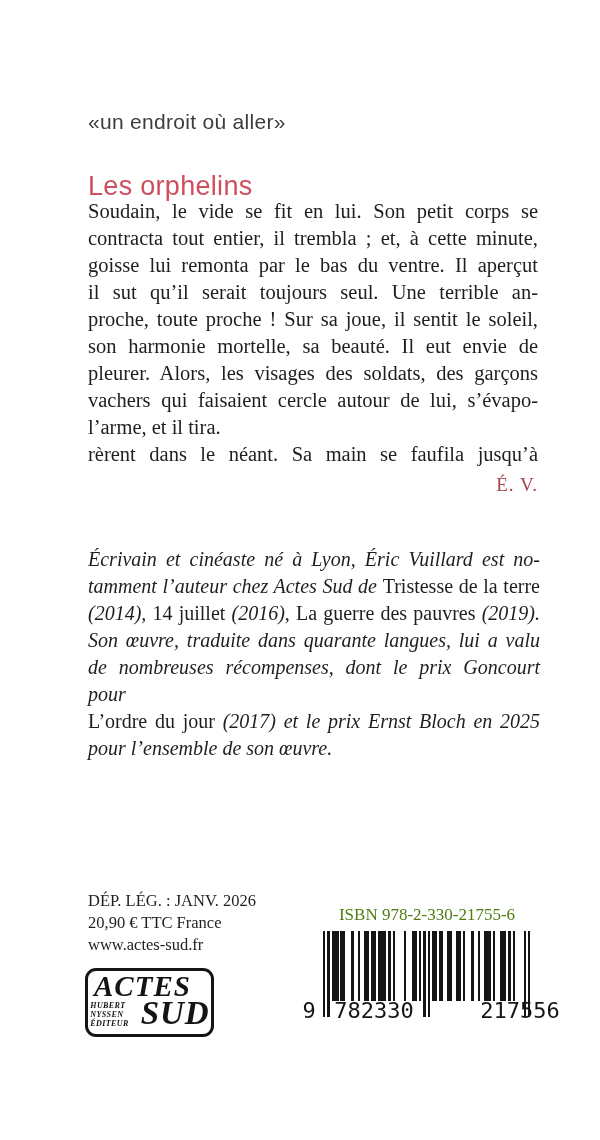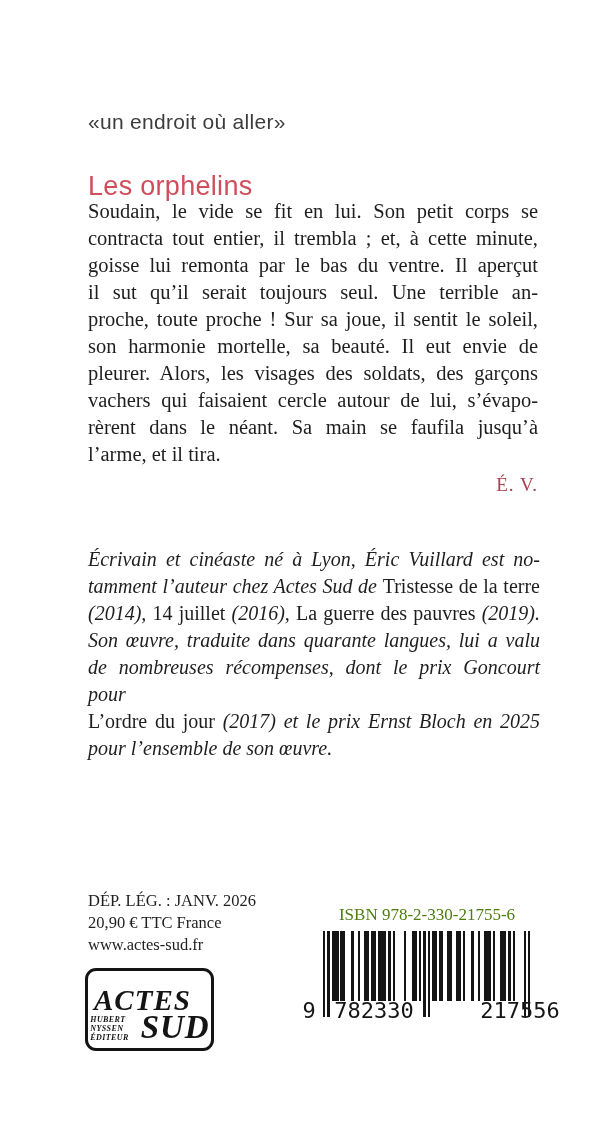"rèrent dans le néant. Sa" div.tline { order: before "l’arme, et il tira." -> after "l’arme, et il tira." }
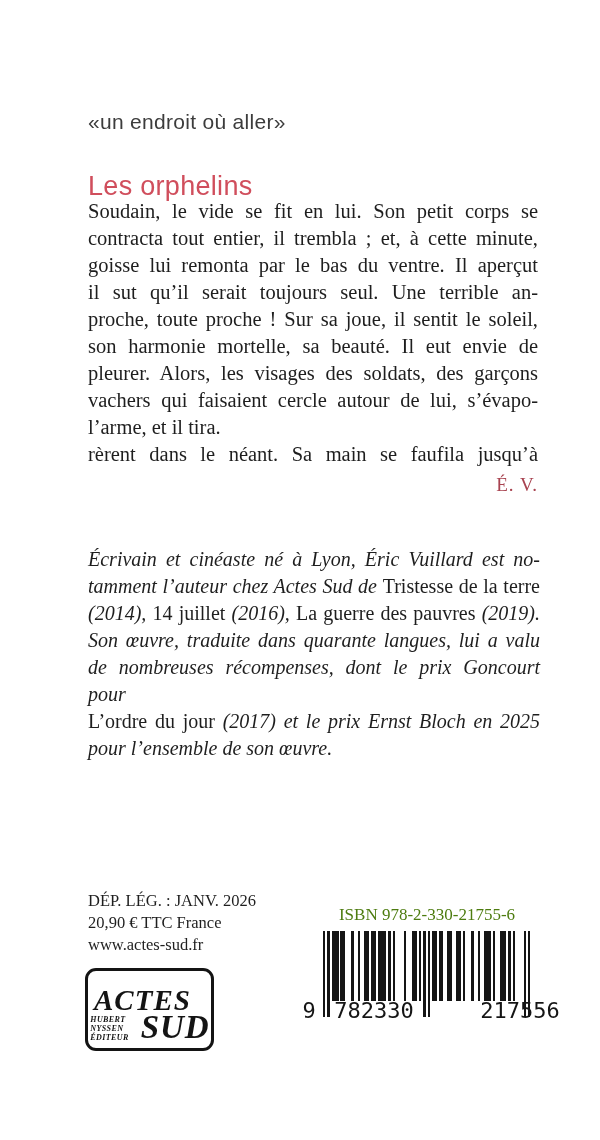"ACTES" .logo-box { padding: 15px 5px 2px 6px -> 1px 5px 2px 6px }
